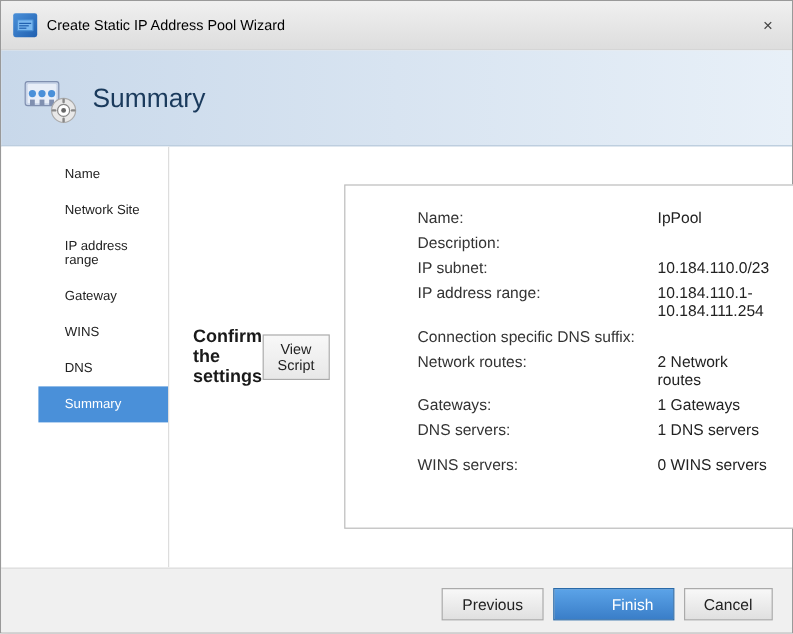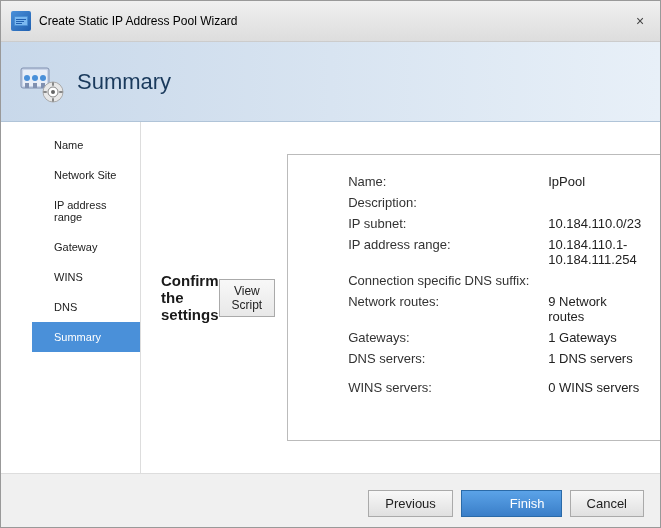"9 Network routes" span.setting-value { text: 9 -> 2 }
